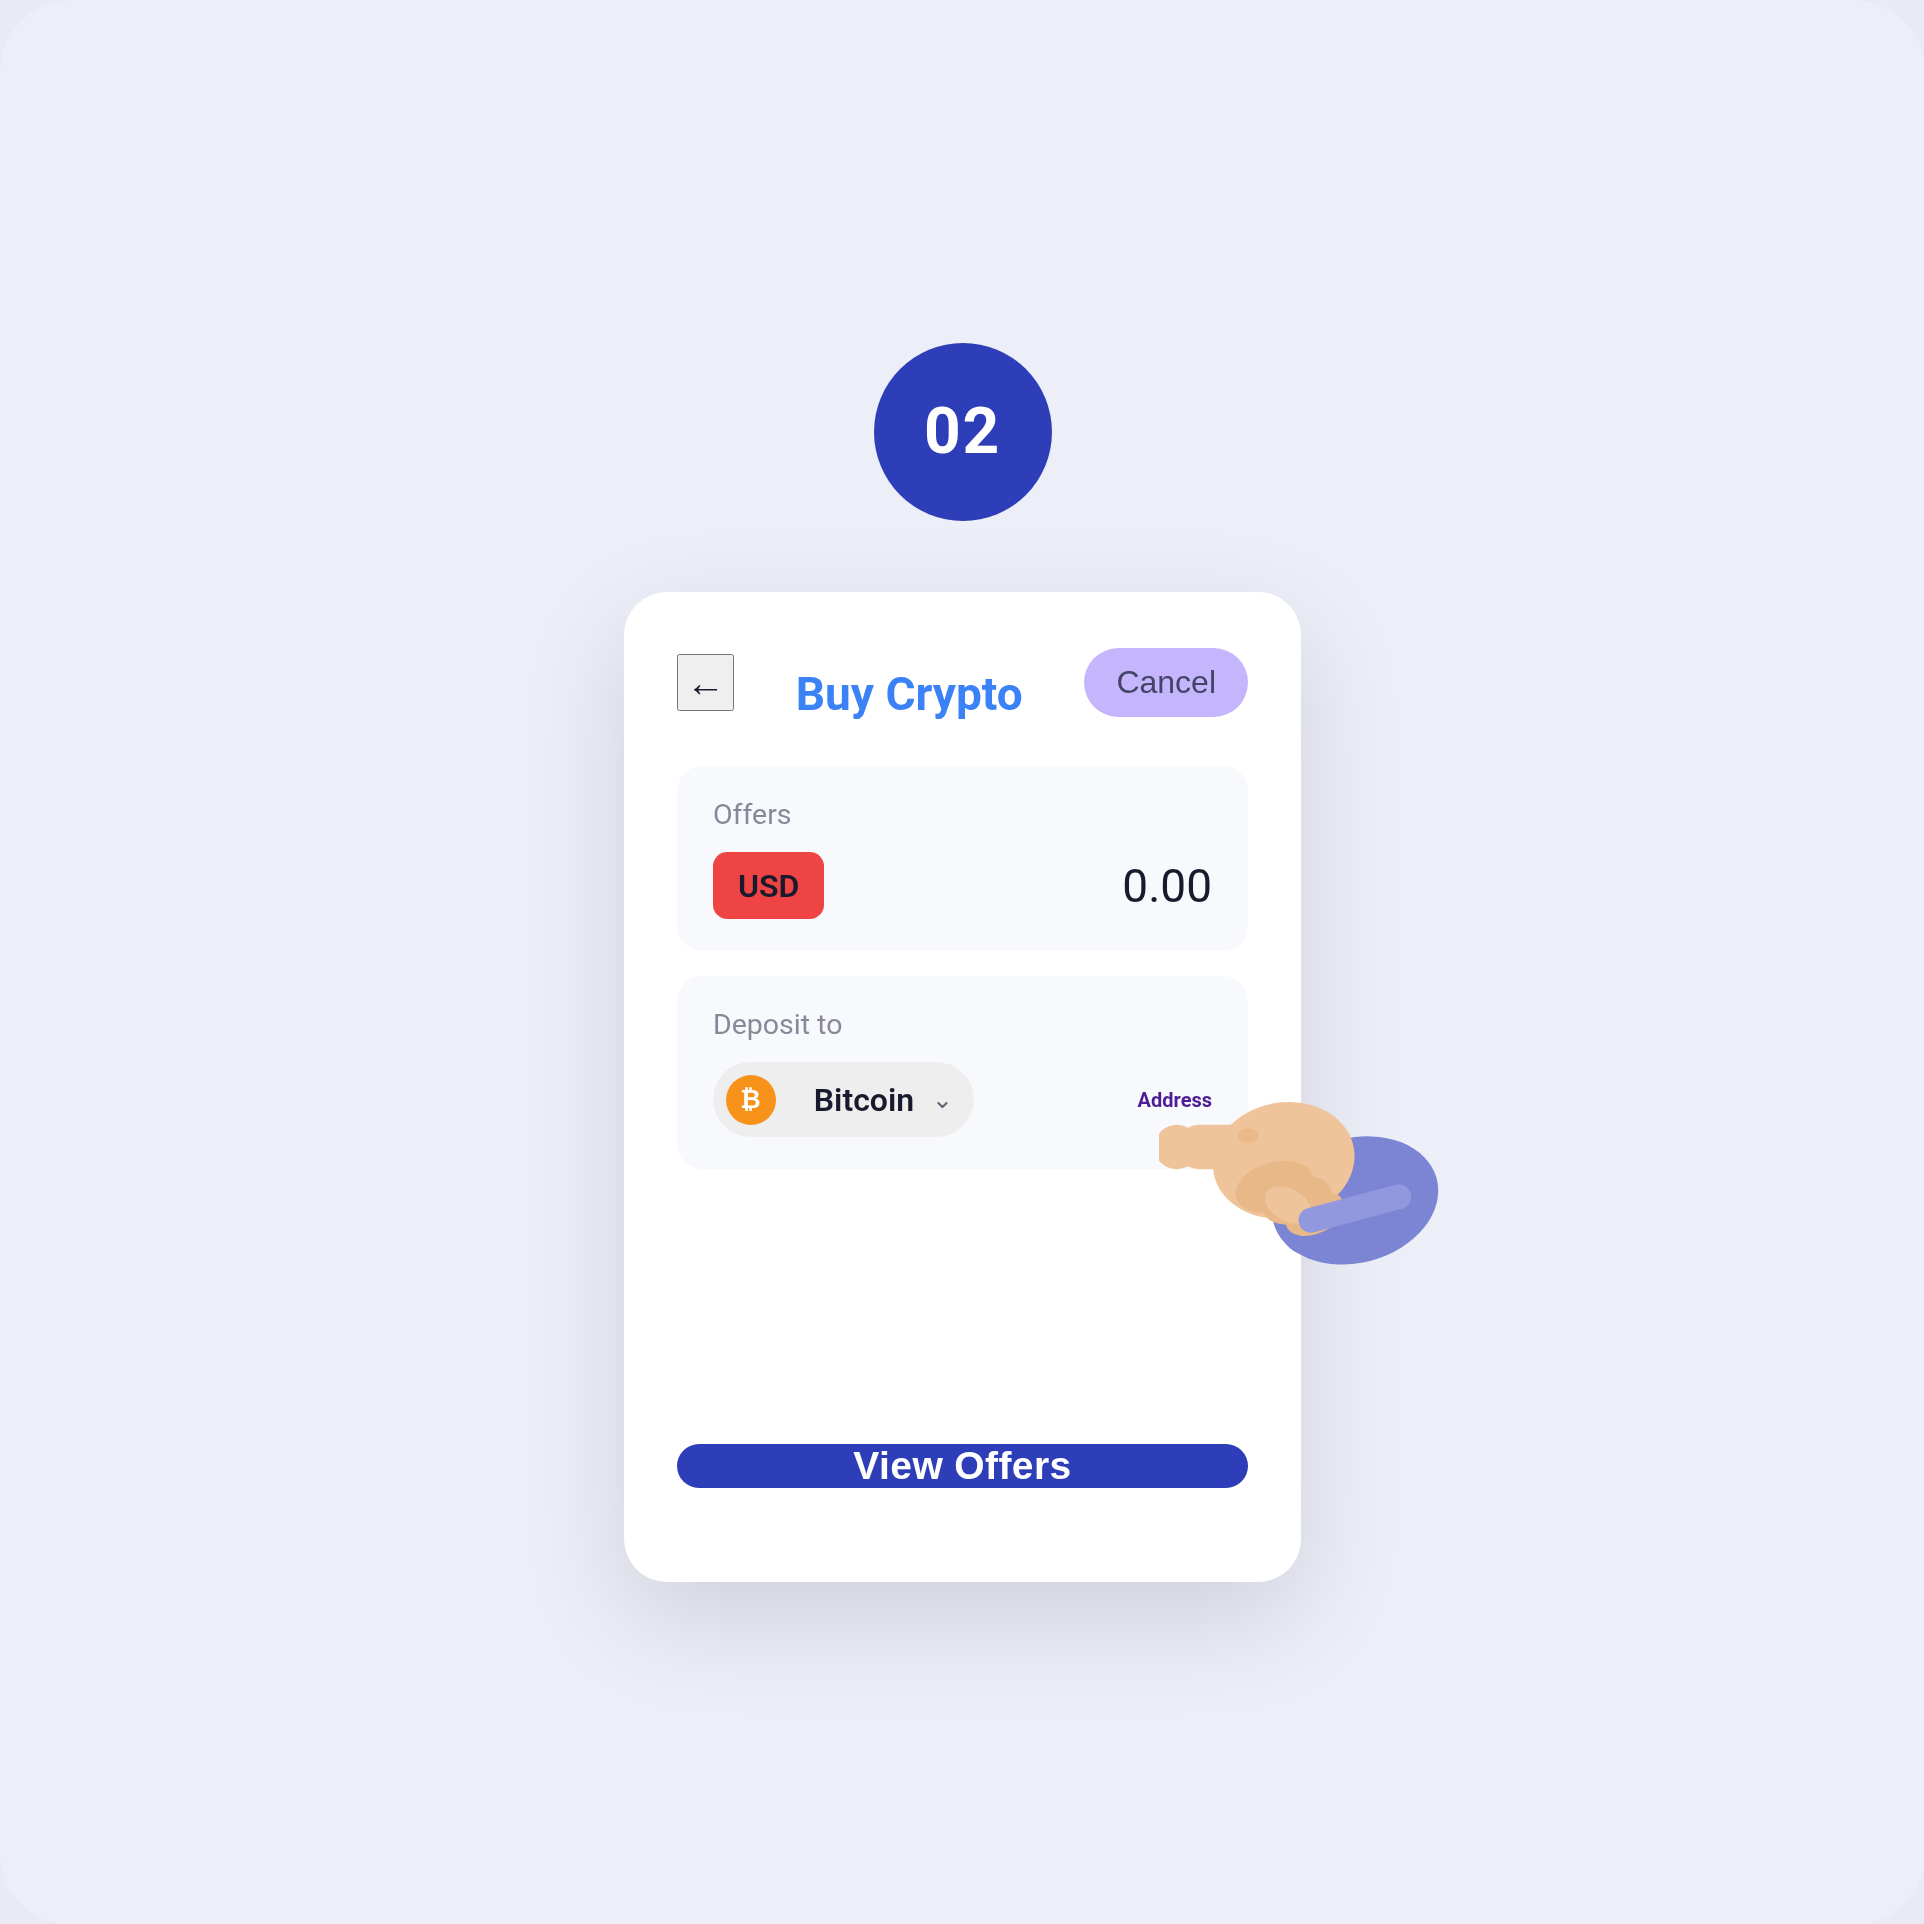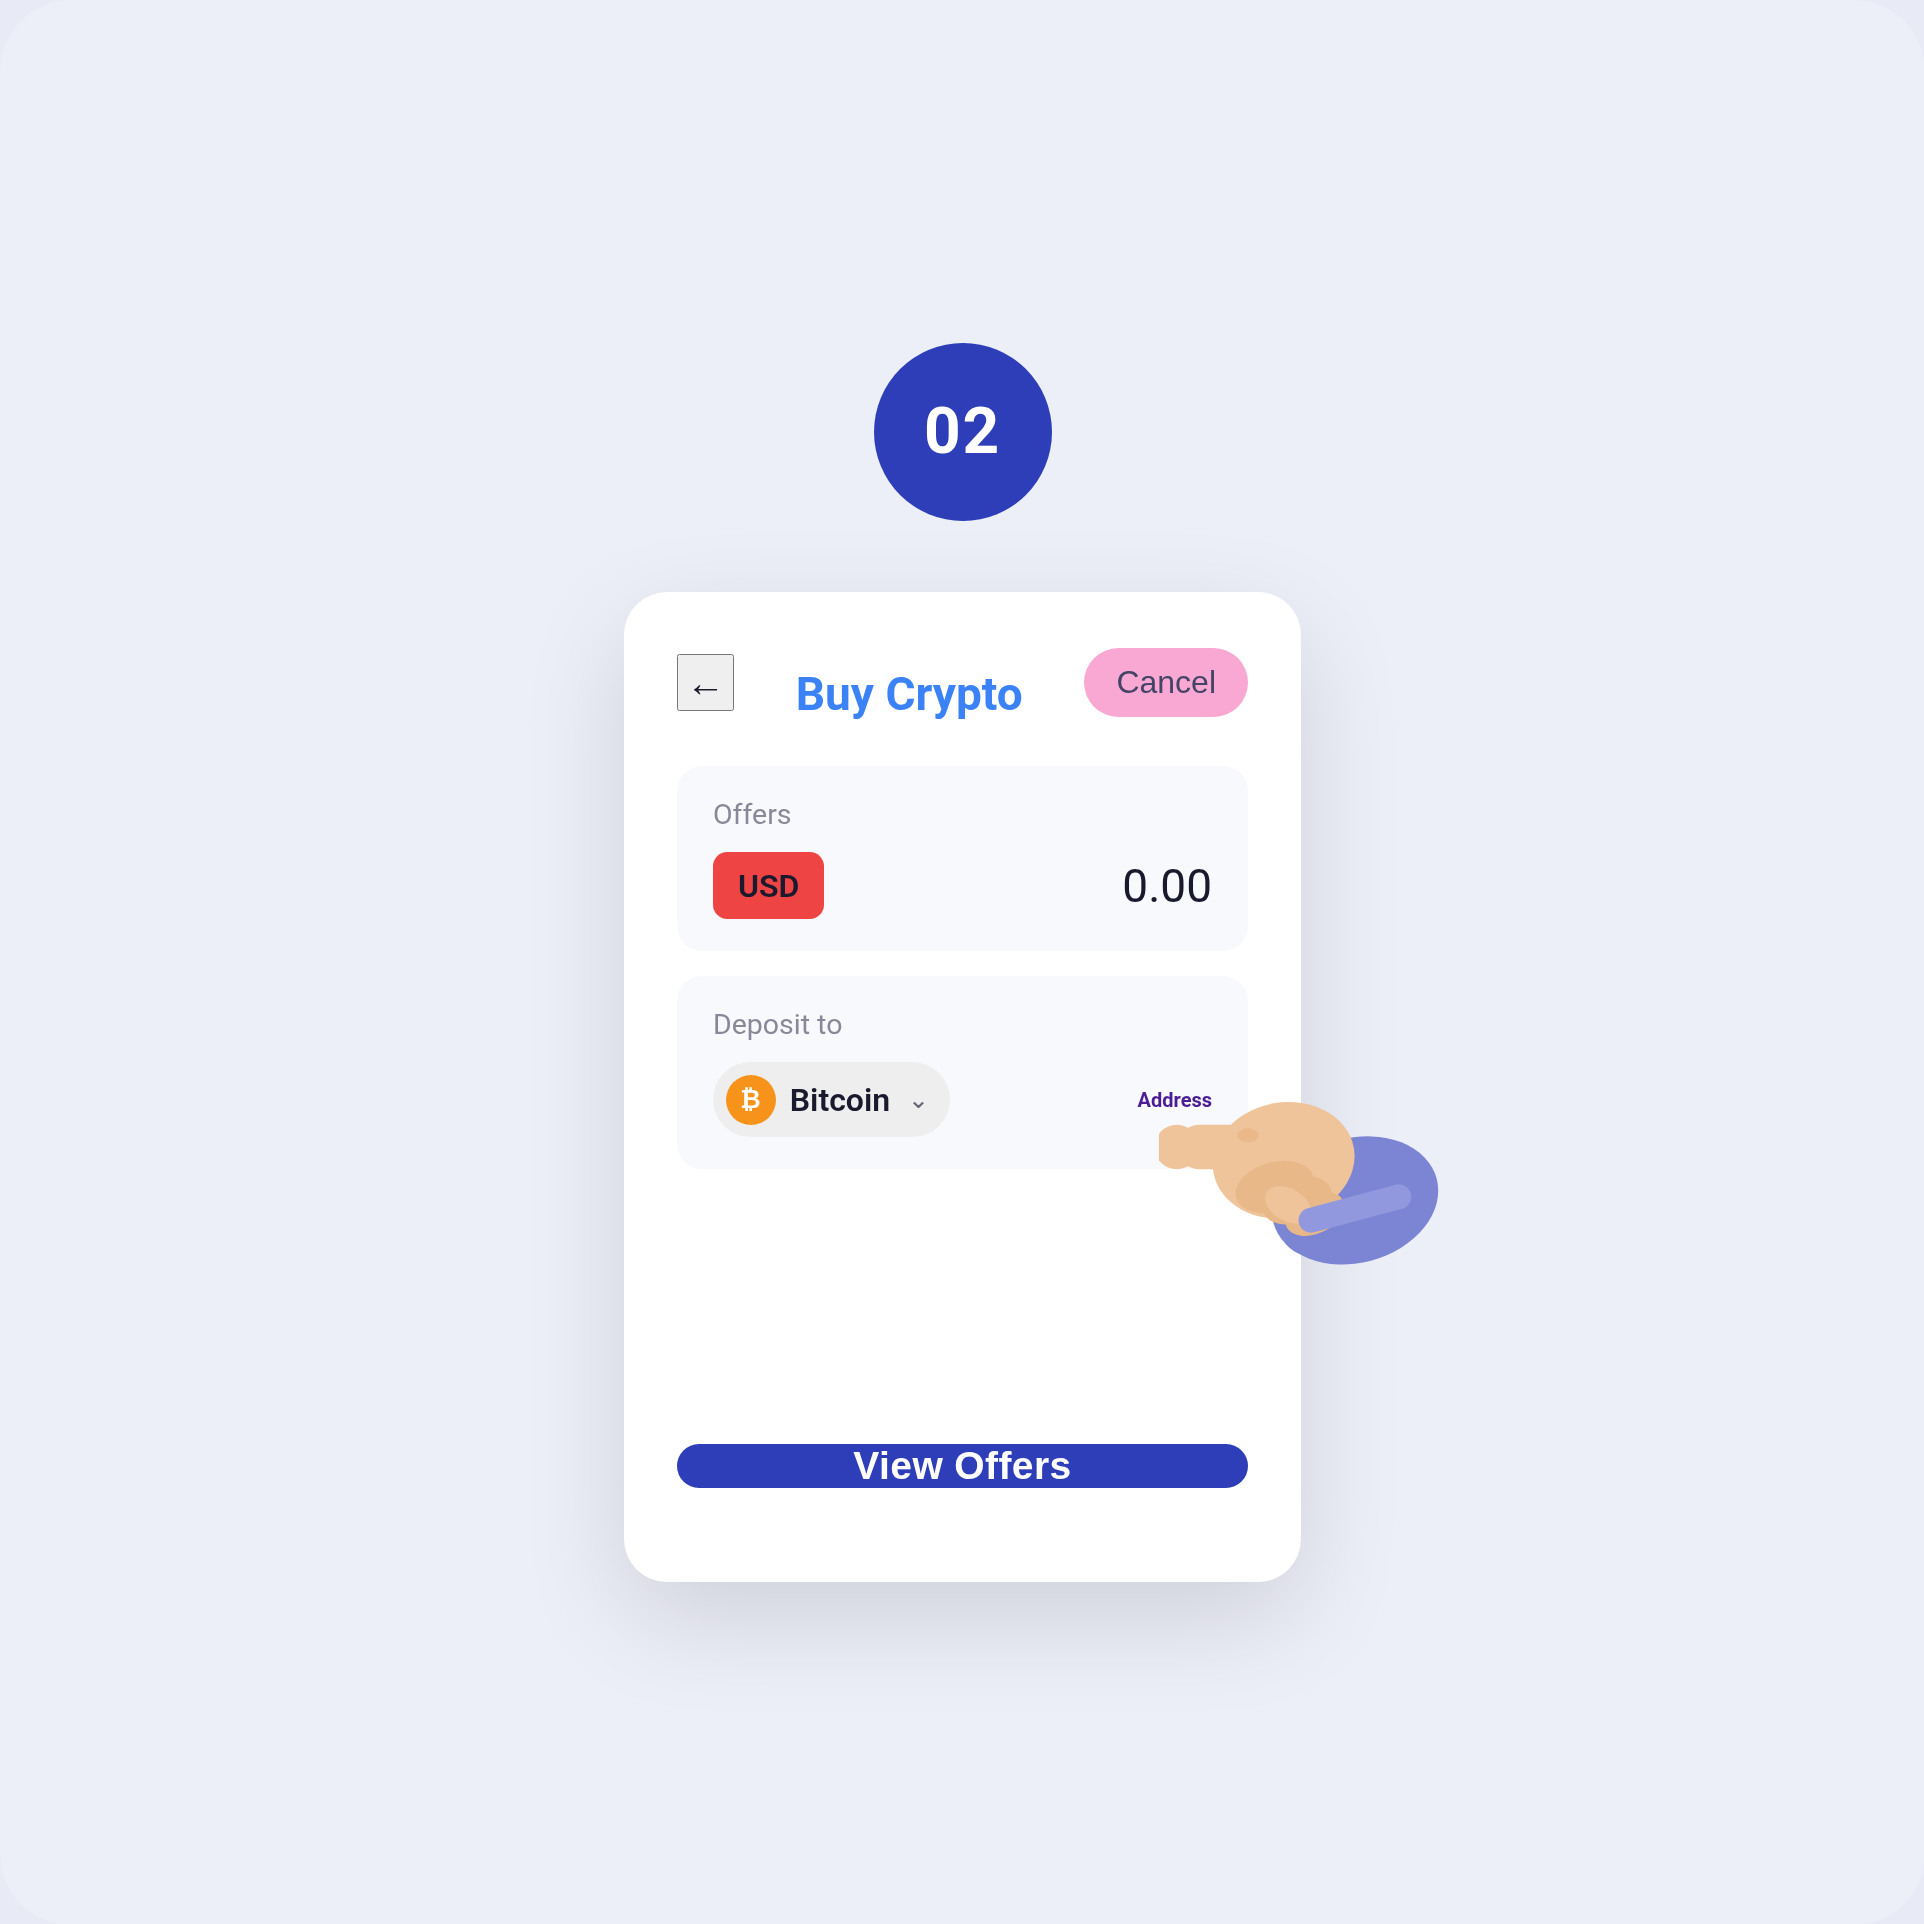"Cancel" .cancel-btn { background: #f9a8d4 -> #c4b5fd }
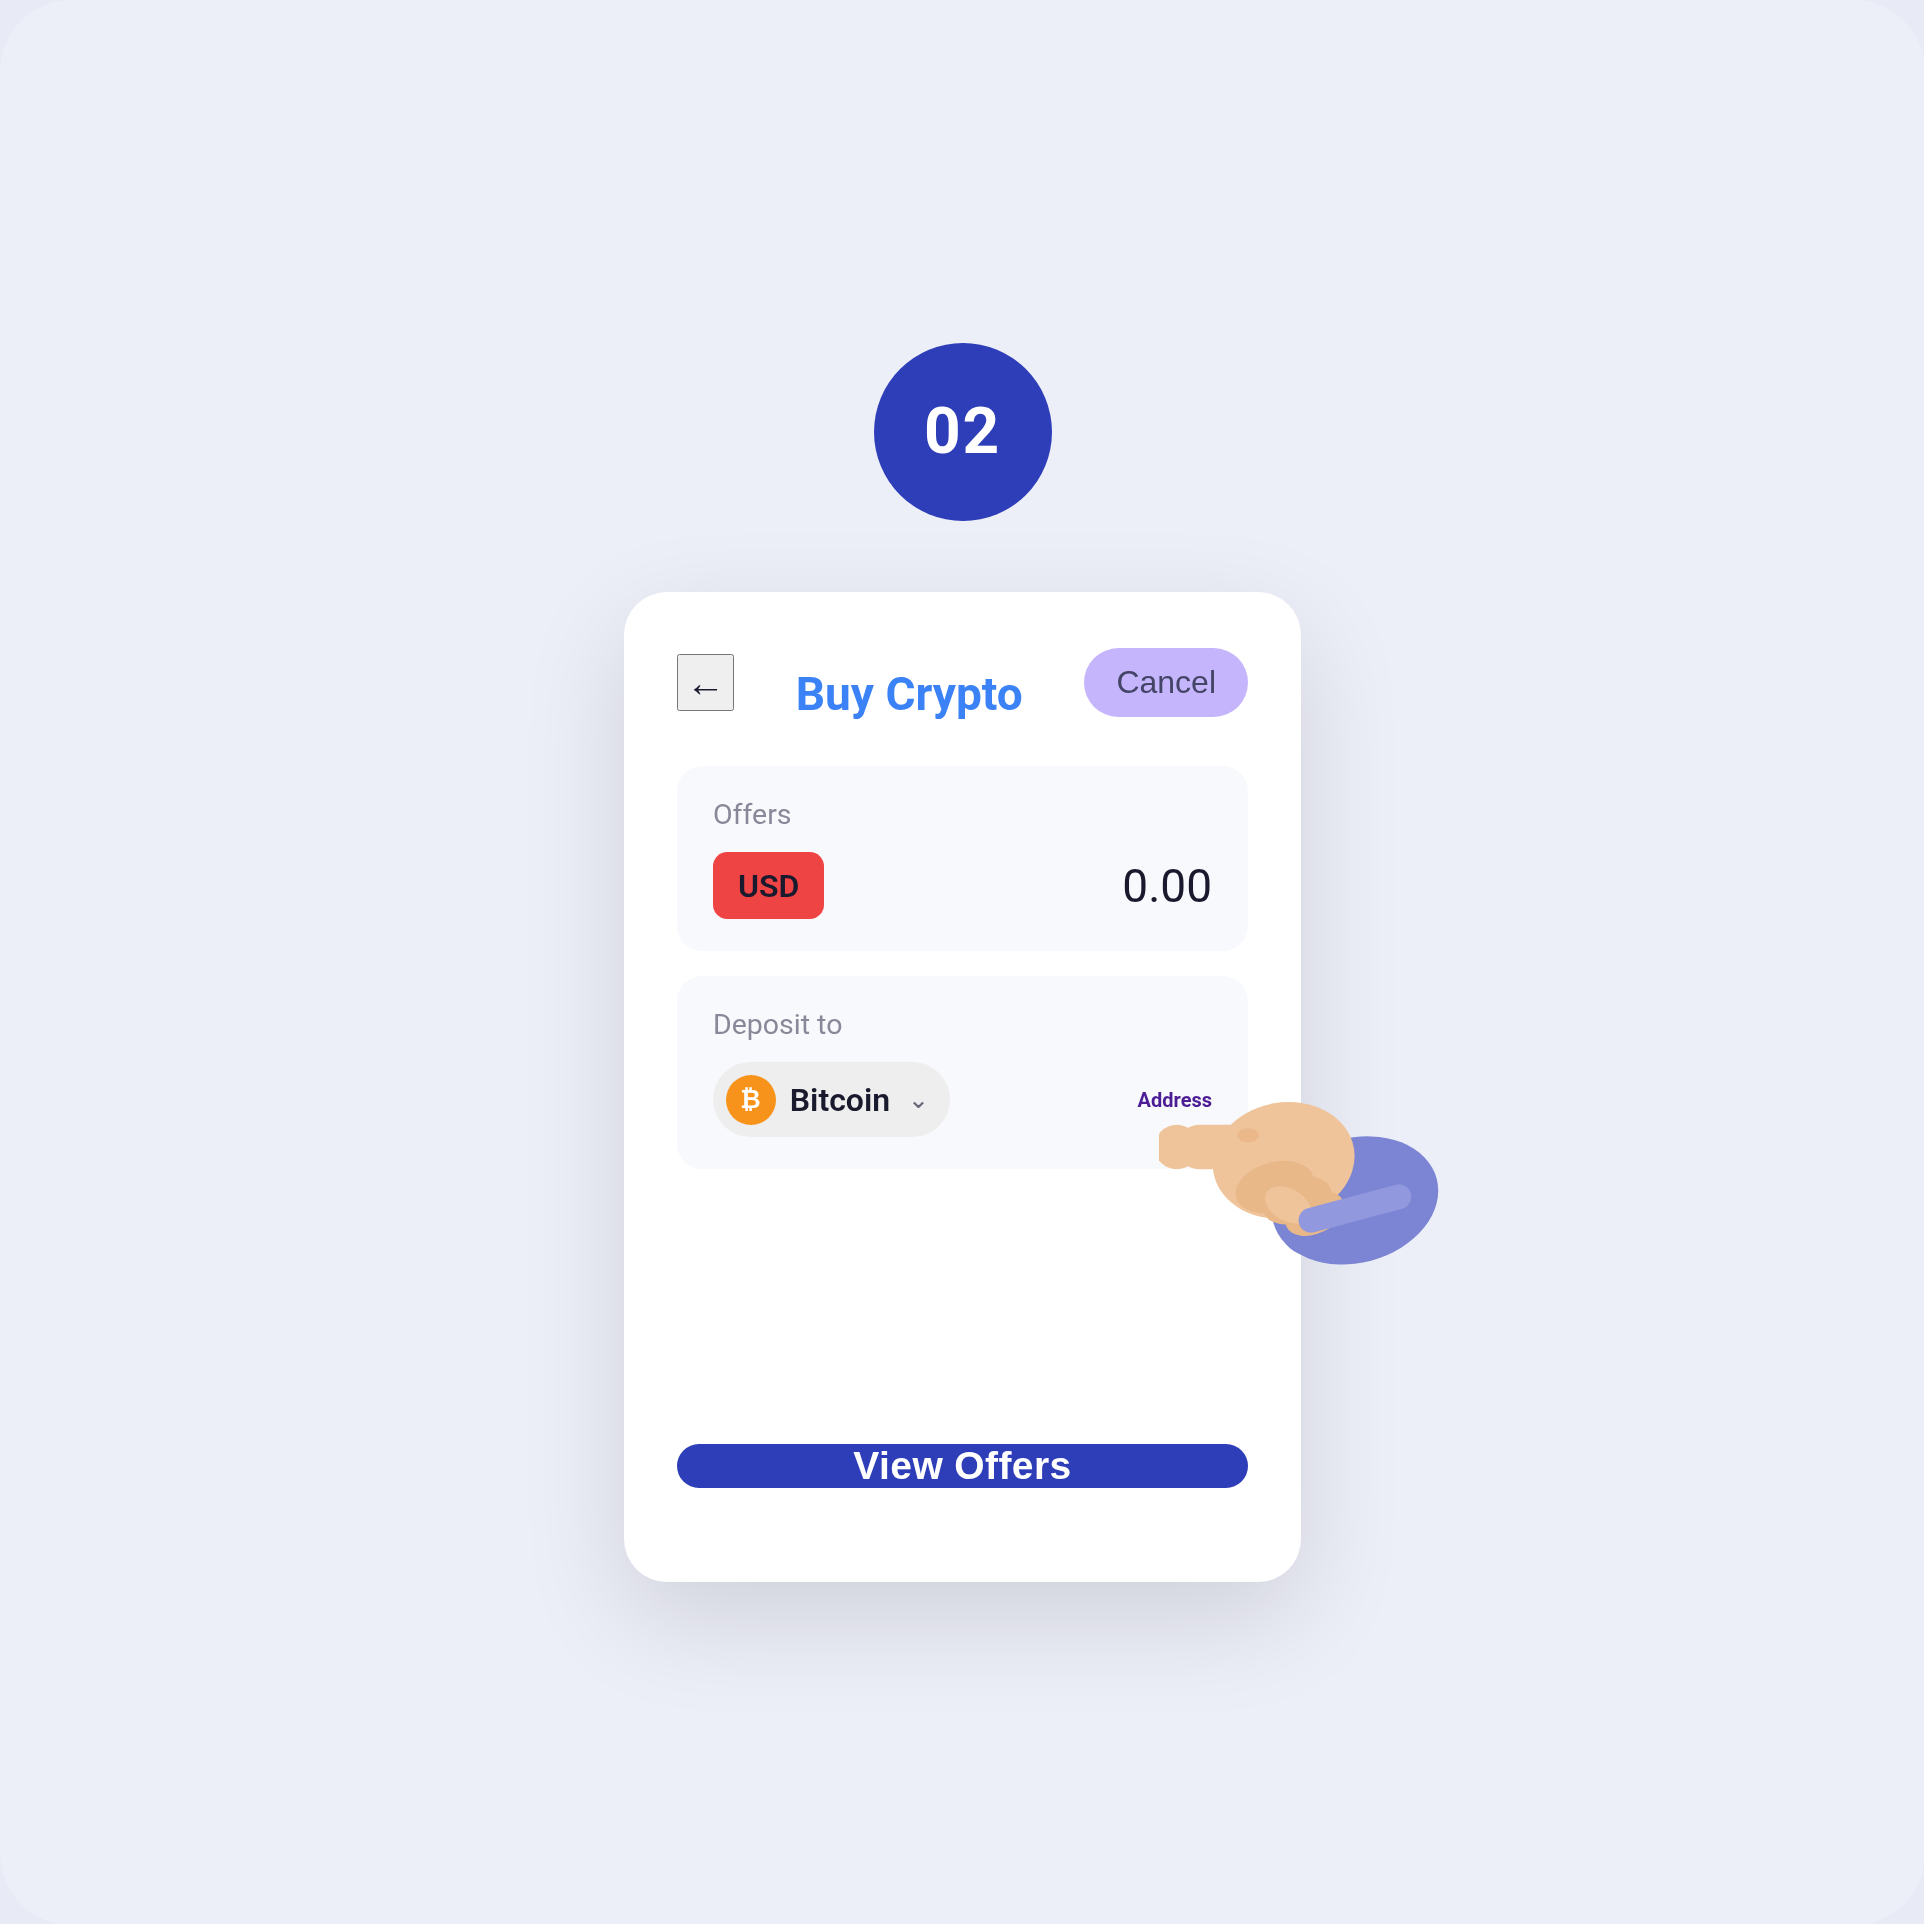"Bitcoin" .crypto-name { margin-left: none -> 24px }
